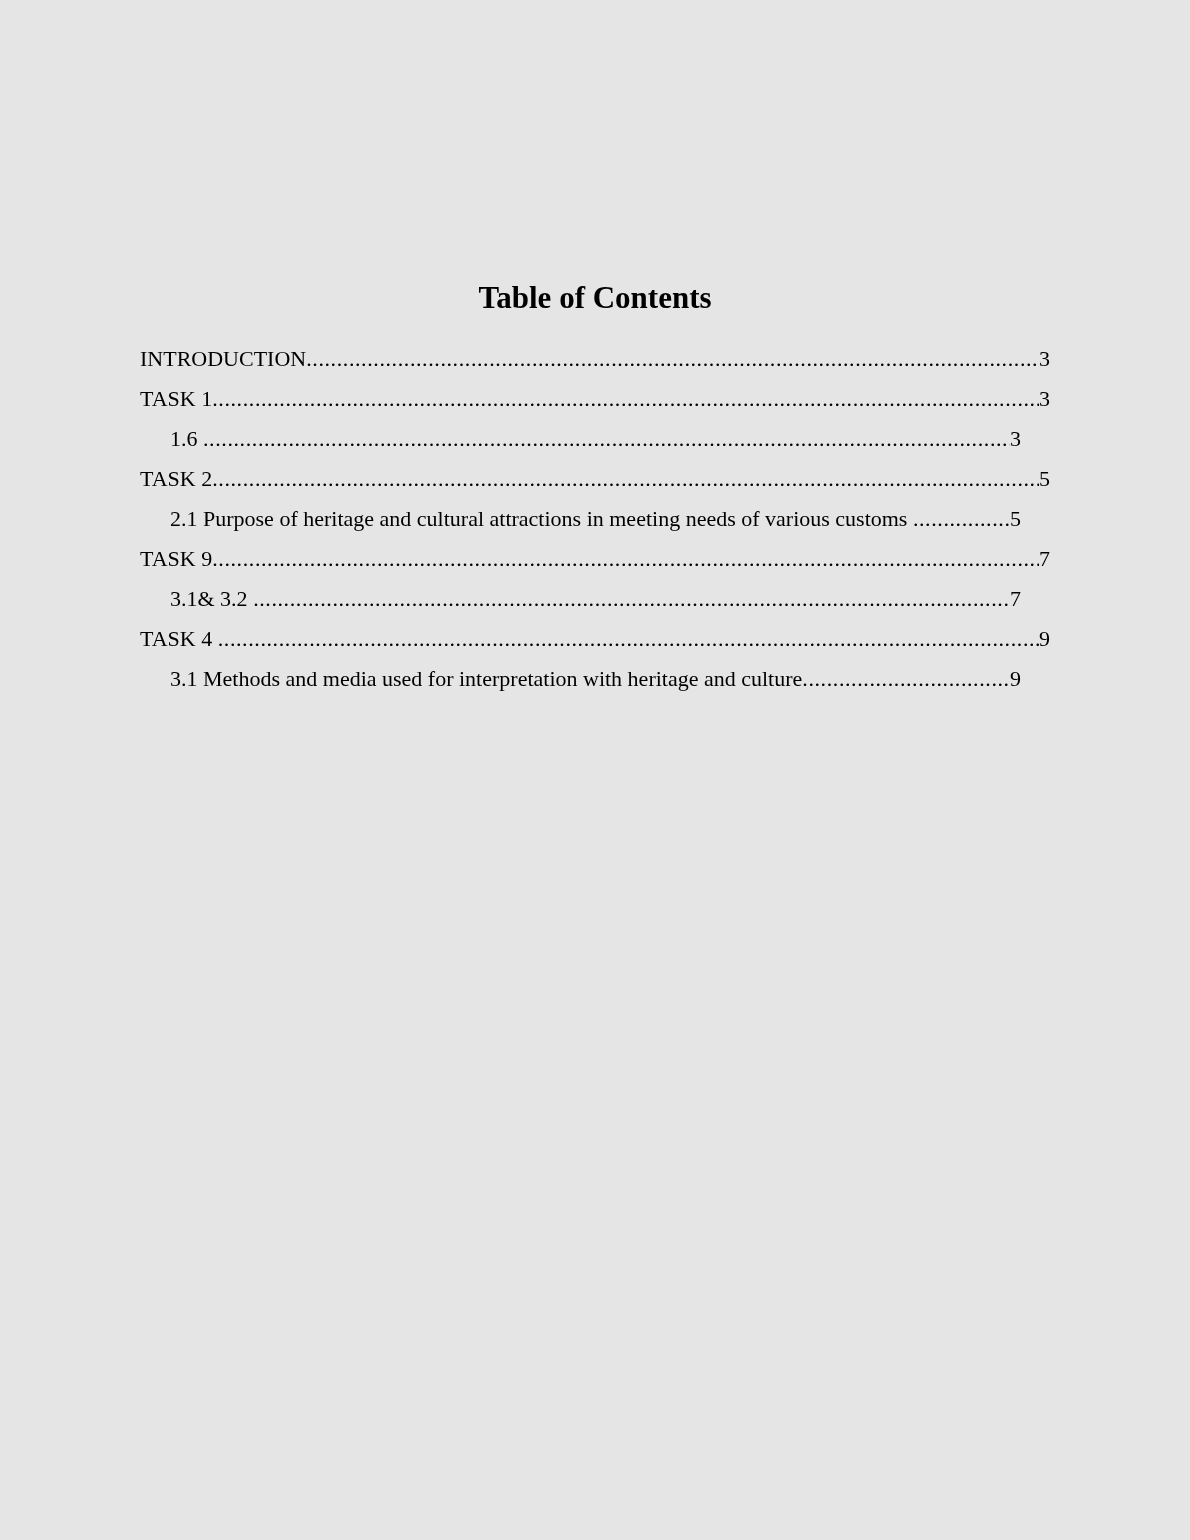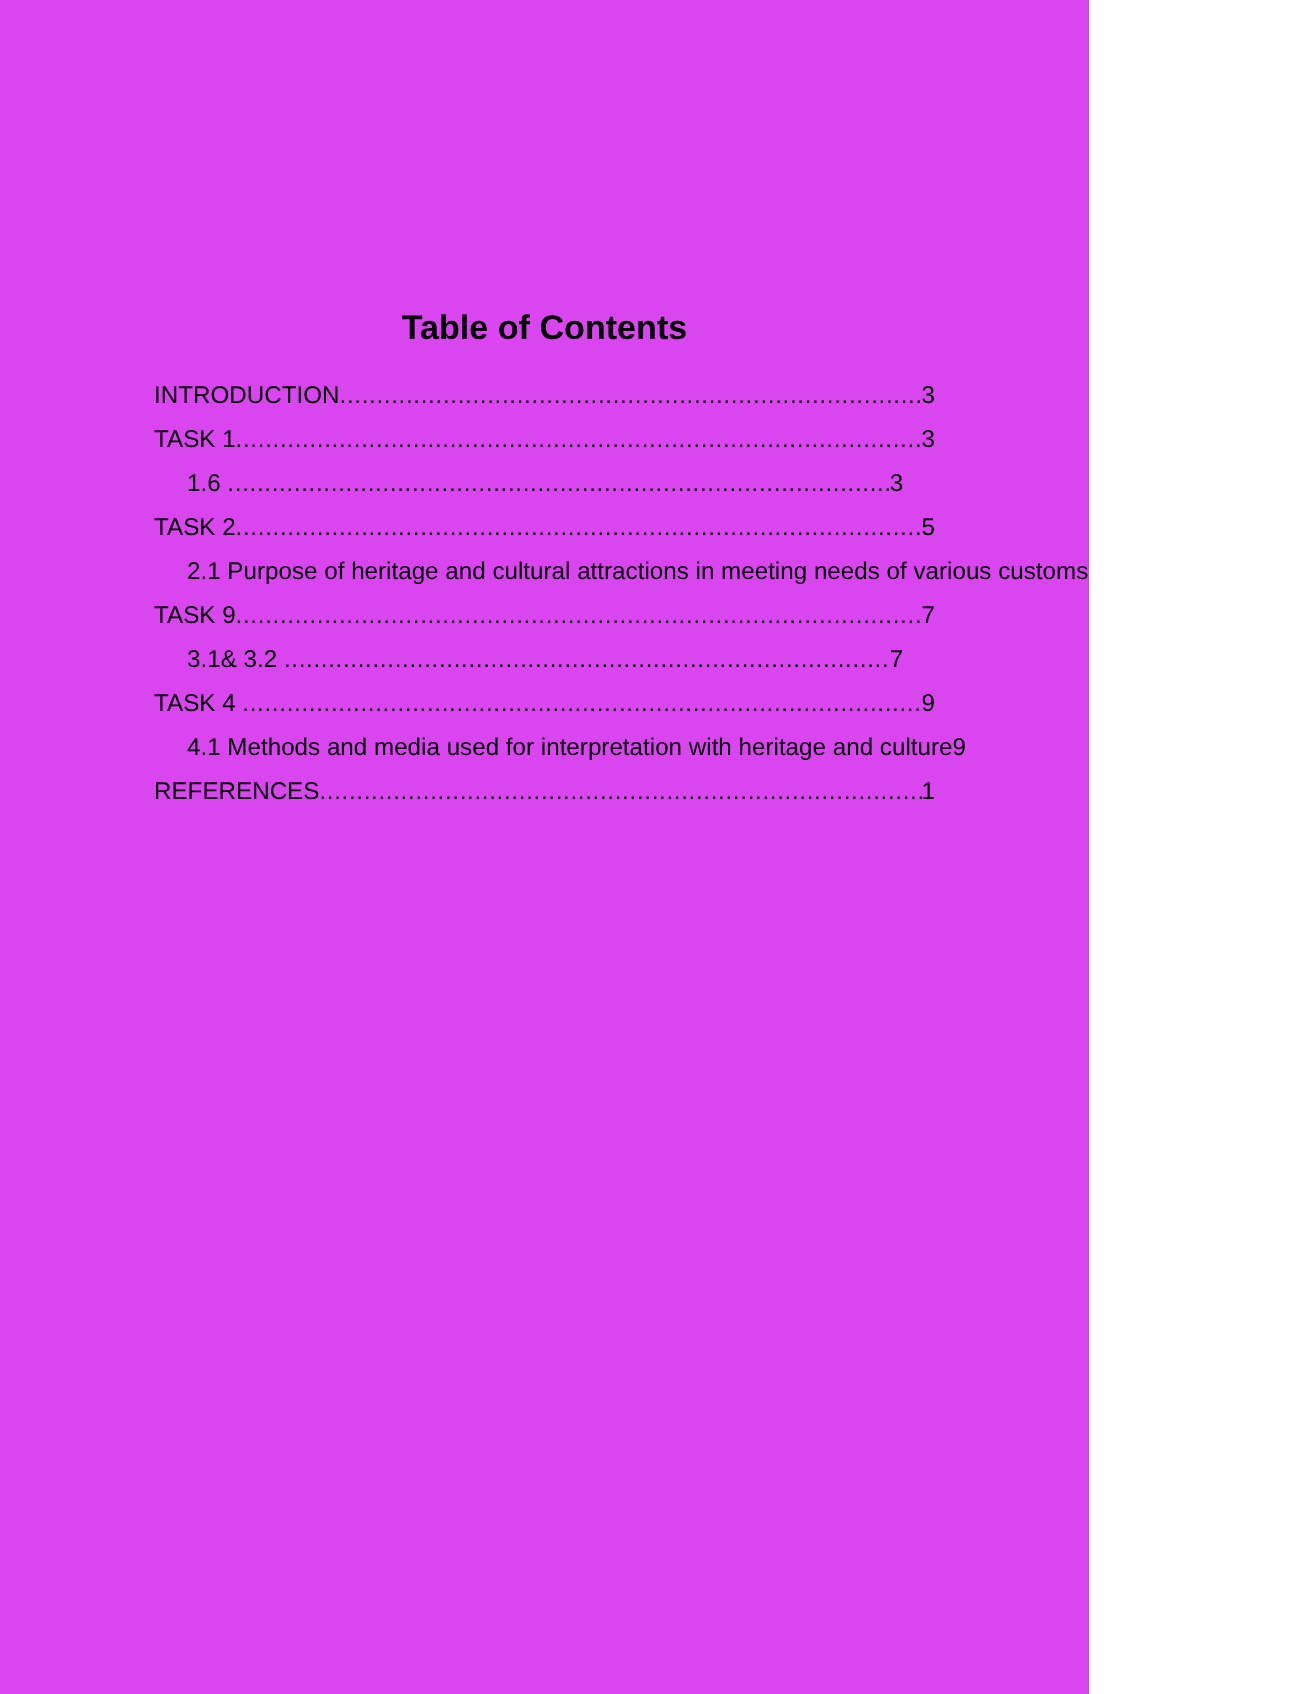"Table of Contents" .page { background: #d946ef -> #e5e5e5; font-family: Liberation Sans, sans-serif -> Liberation Serif, serif; width: 990px -> 1190px }
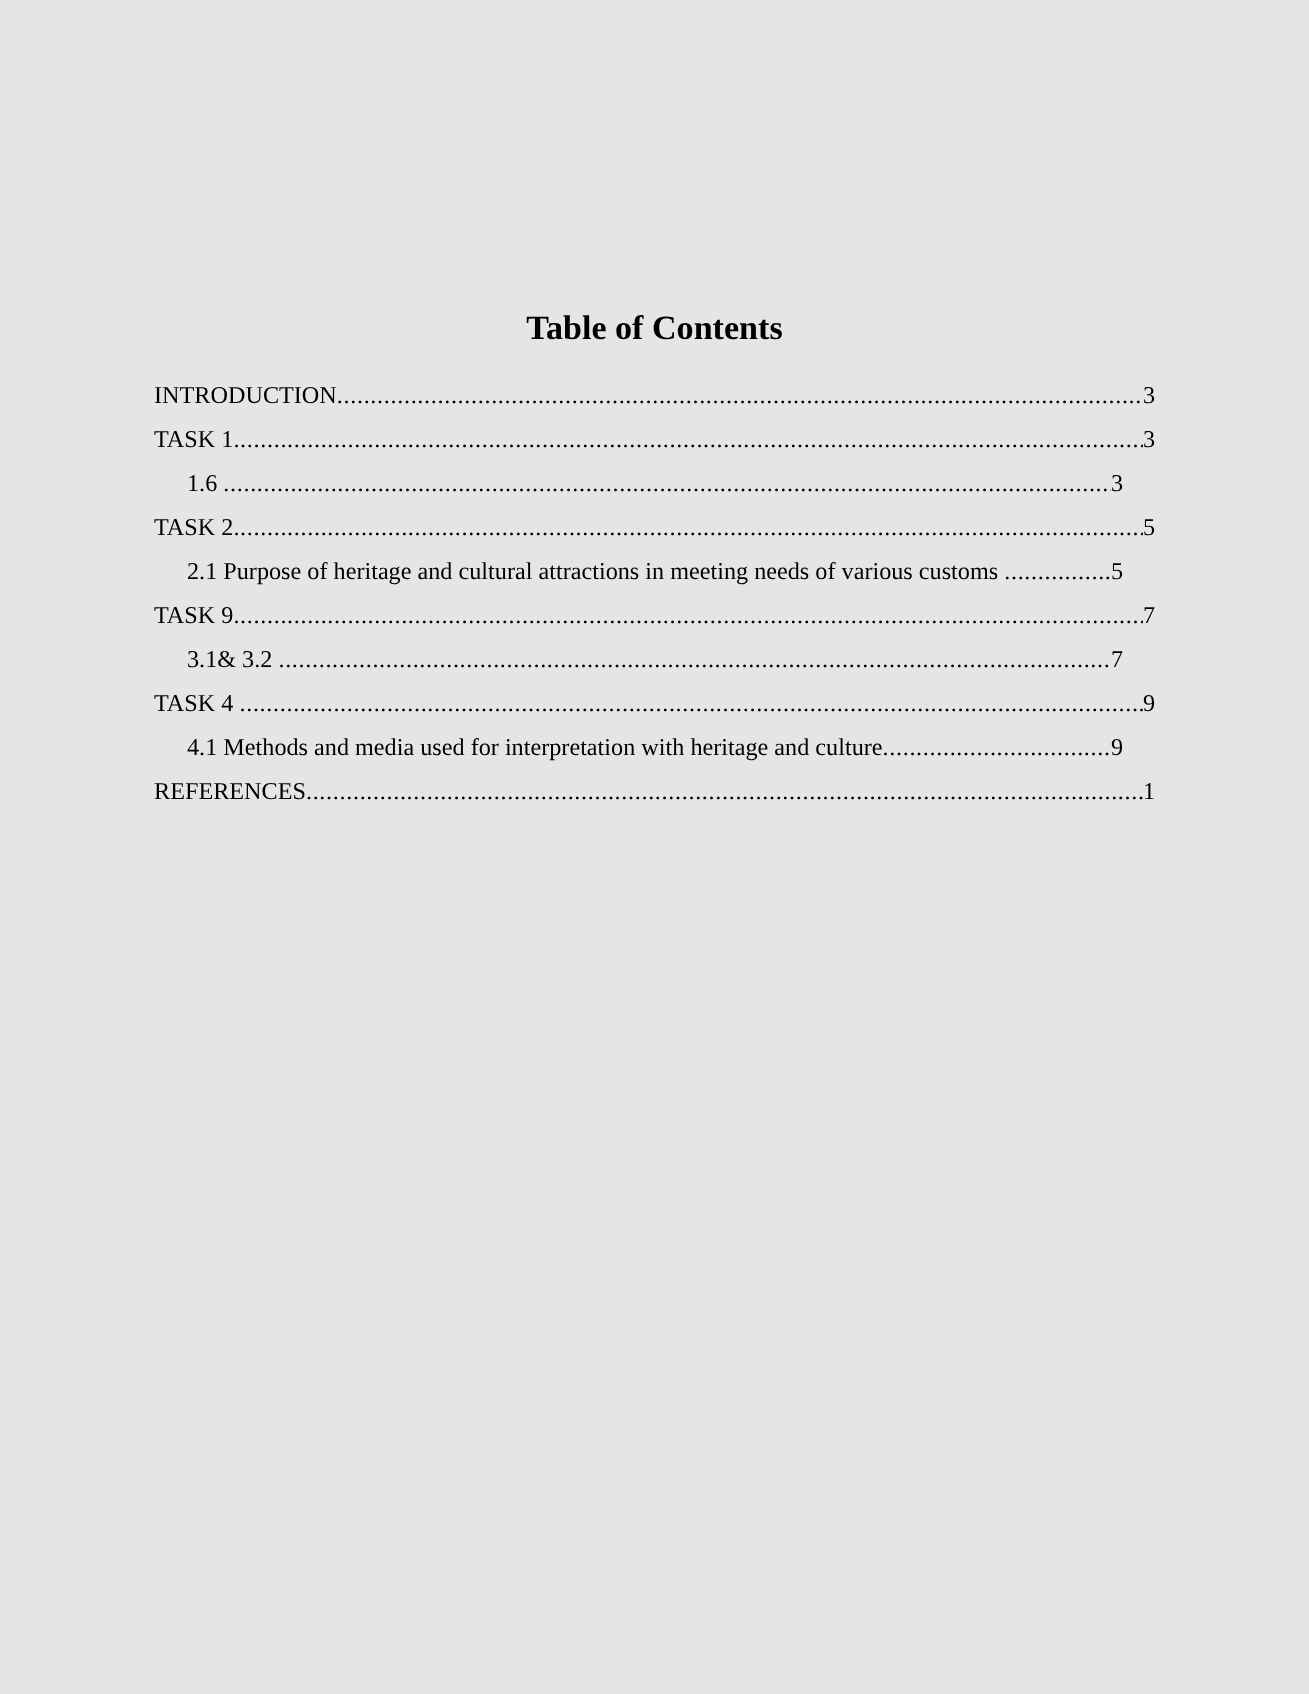"4.1 Methods and media used" span.toc-label { text: 4.1 -> 3.1 }
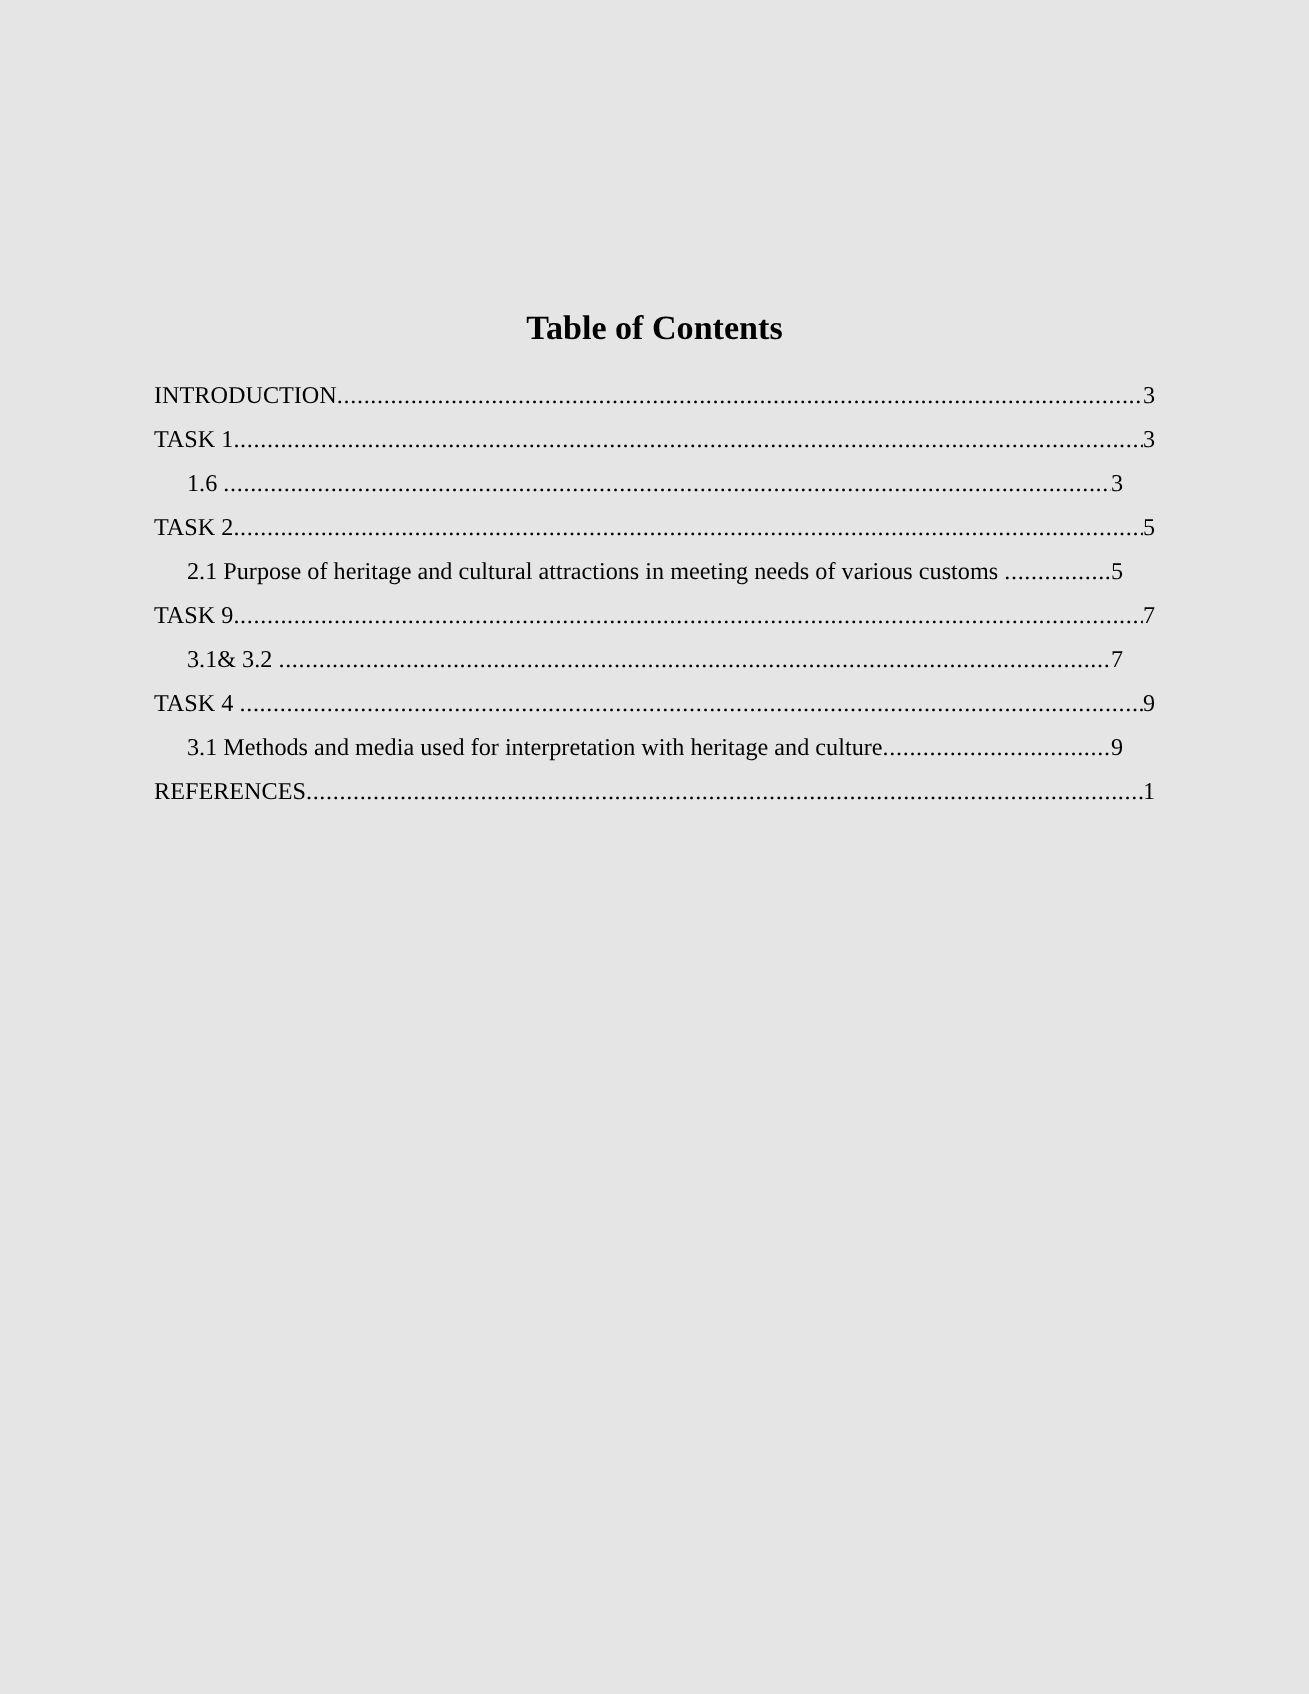"REFERENCES" div.toc-row { html: <div> <span>REFERENCES</span> <span></span> <span>1</span> </div> -> none }
